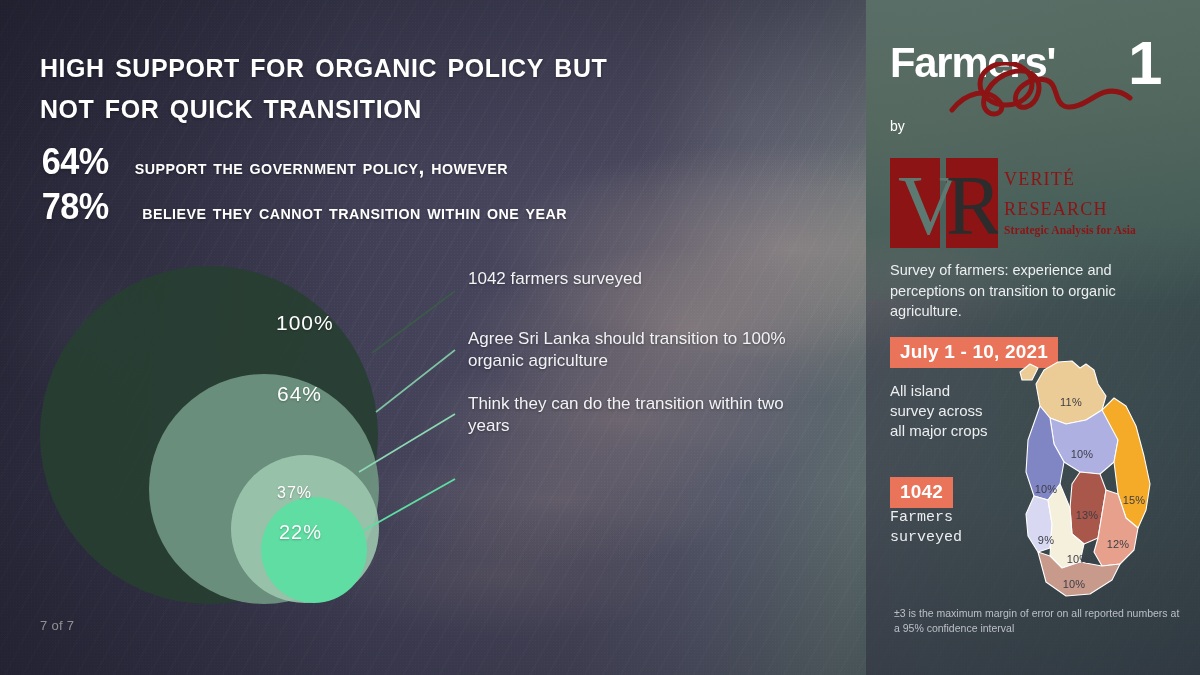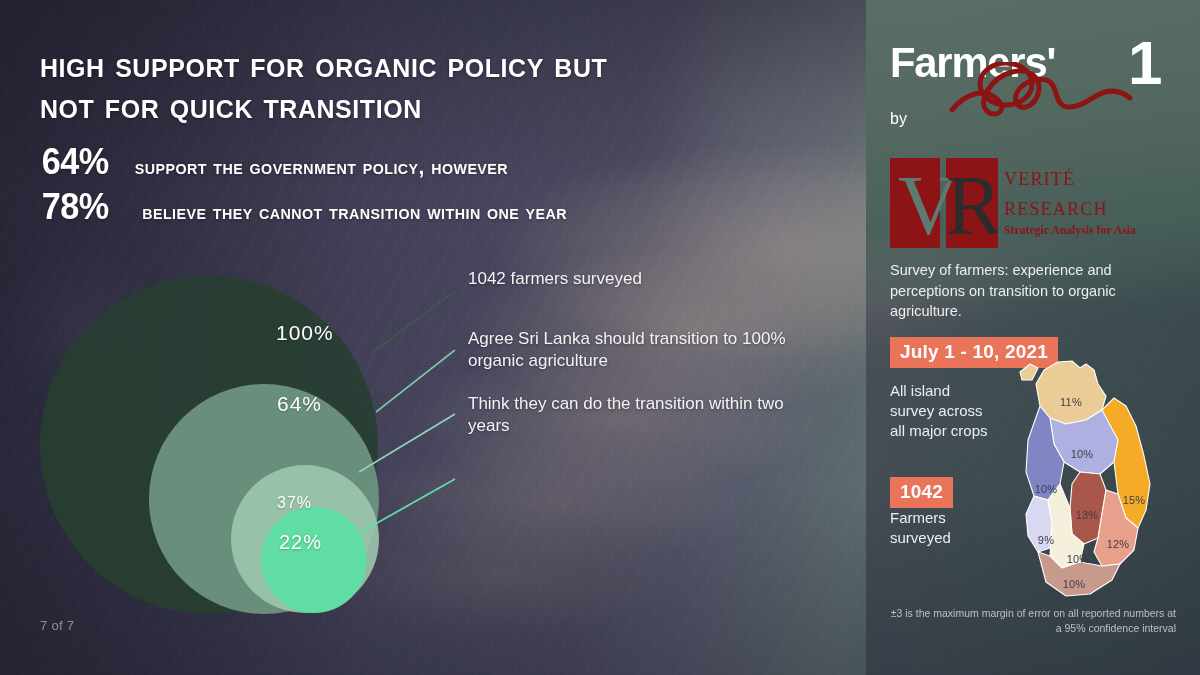"by" .brand-by { font-size: 16px -> 14px; top: 72px -> 80px }
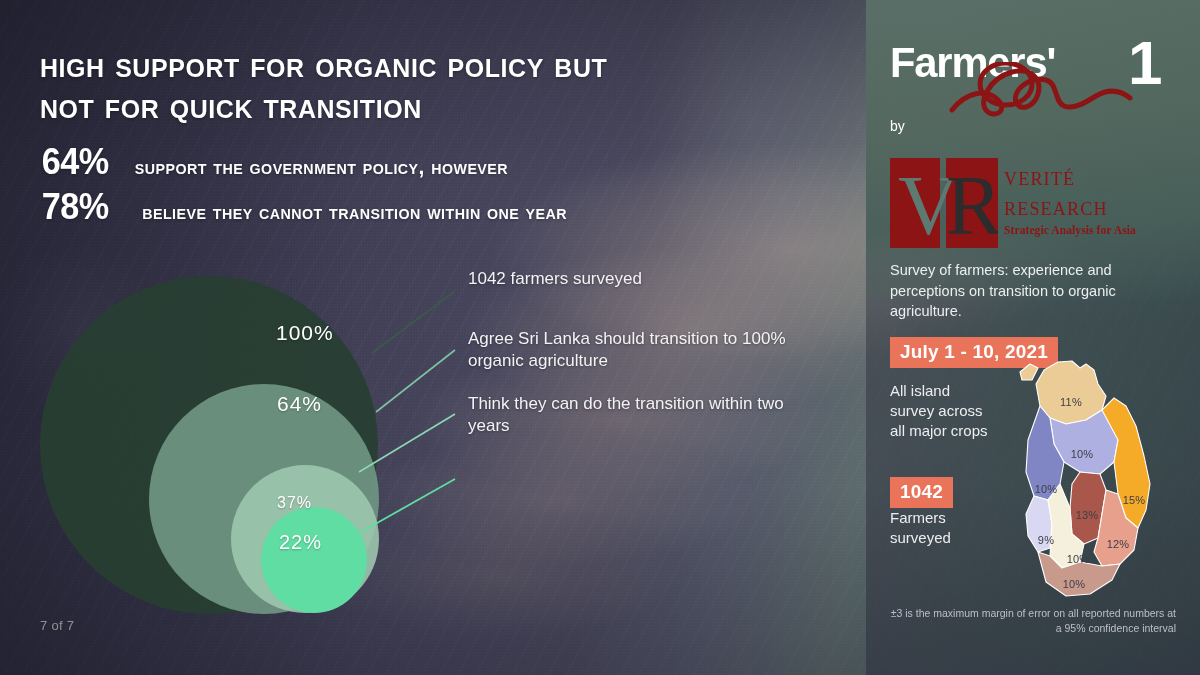"100%" .circles { margin-top: 10px -> none }
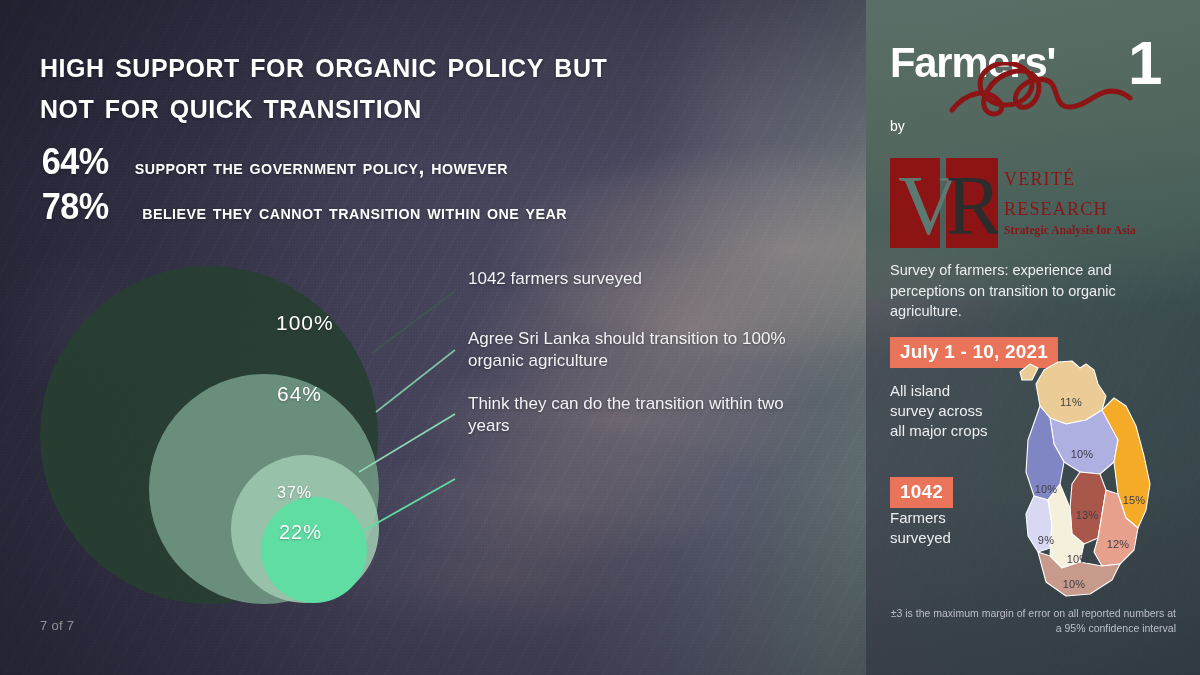"Farmers surveyed" .sb-farmers { font-family: none -> Liberation Mono, monospace }
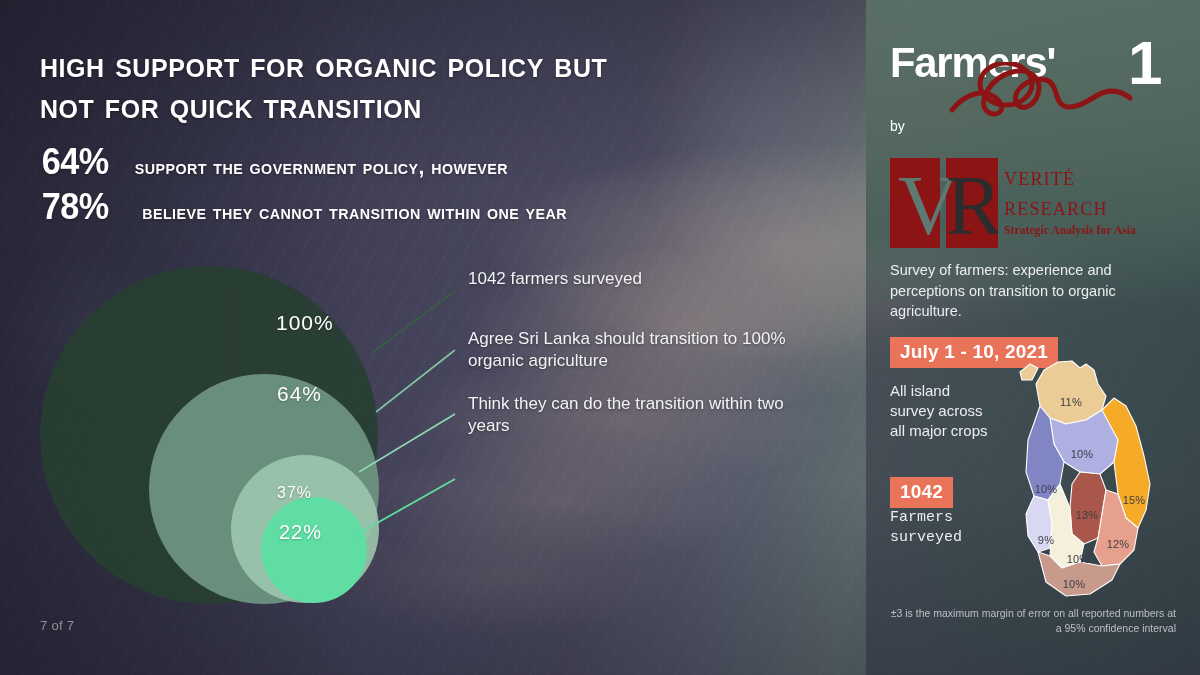"±3 is the maximum margin" .sb-foot { left: 20px -> 28px; text-align: right -> none }
